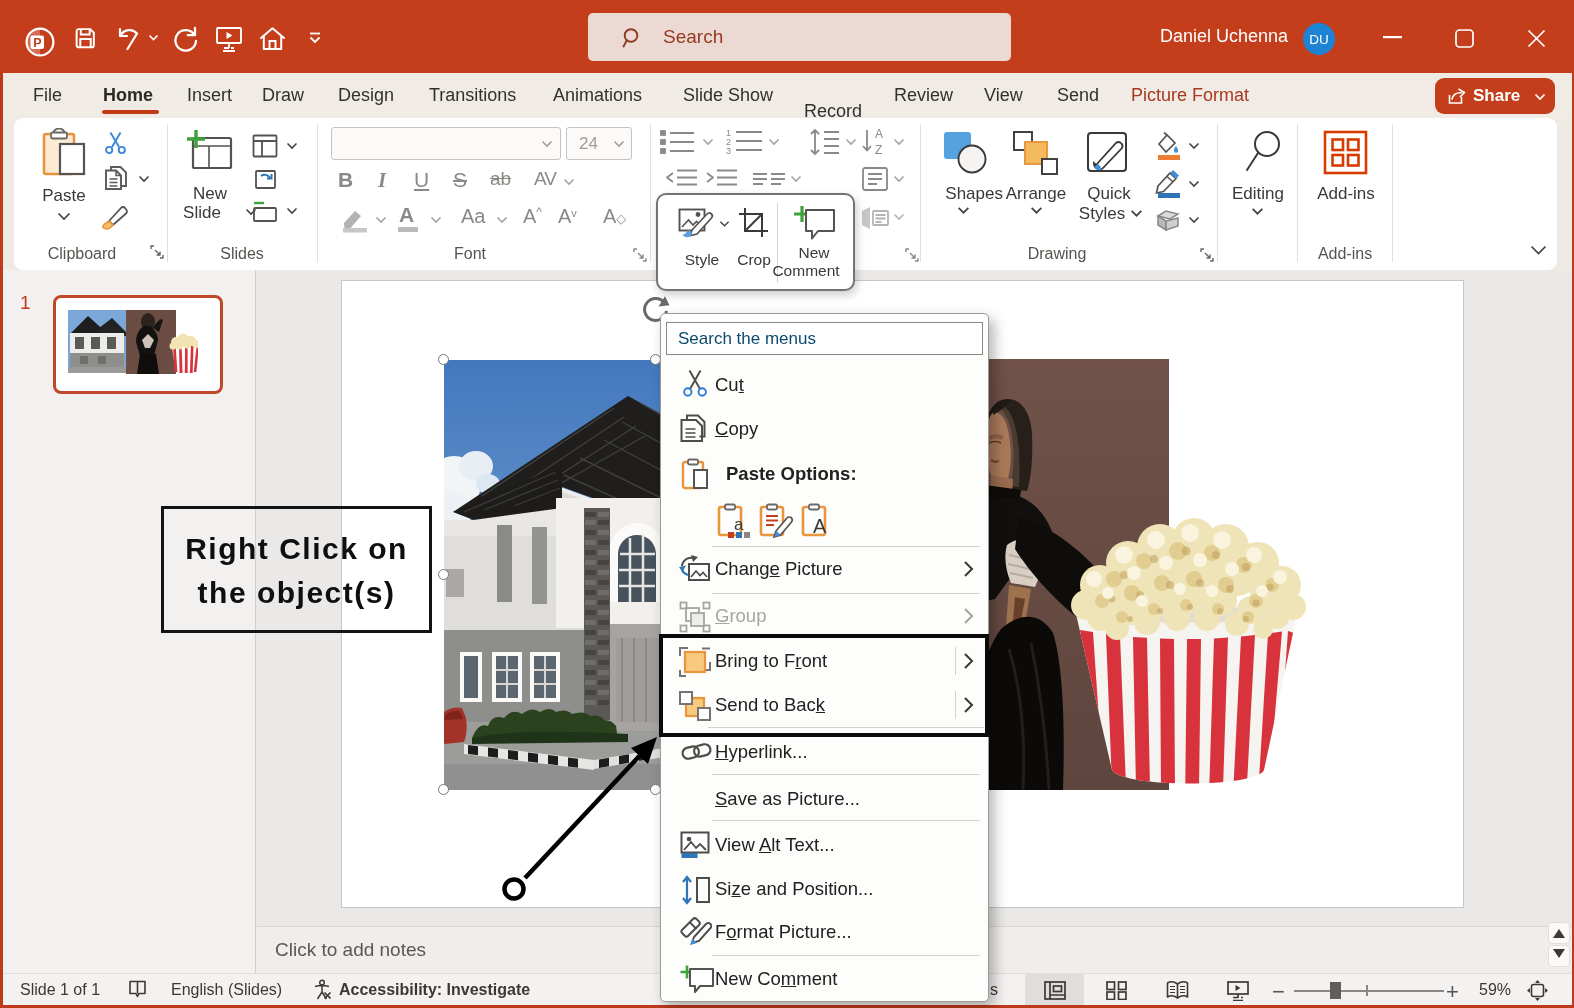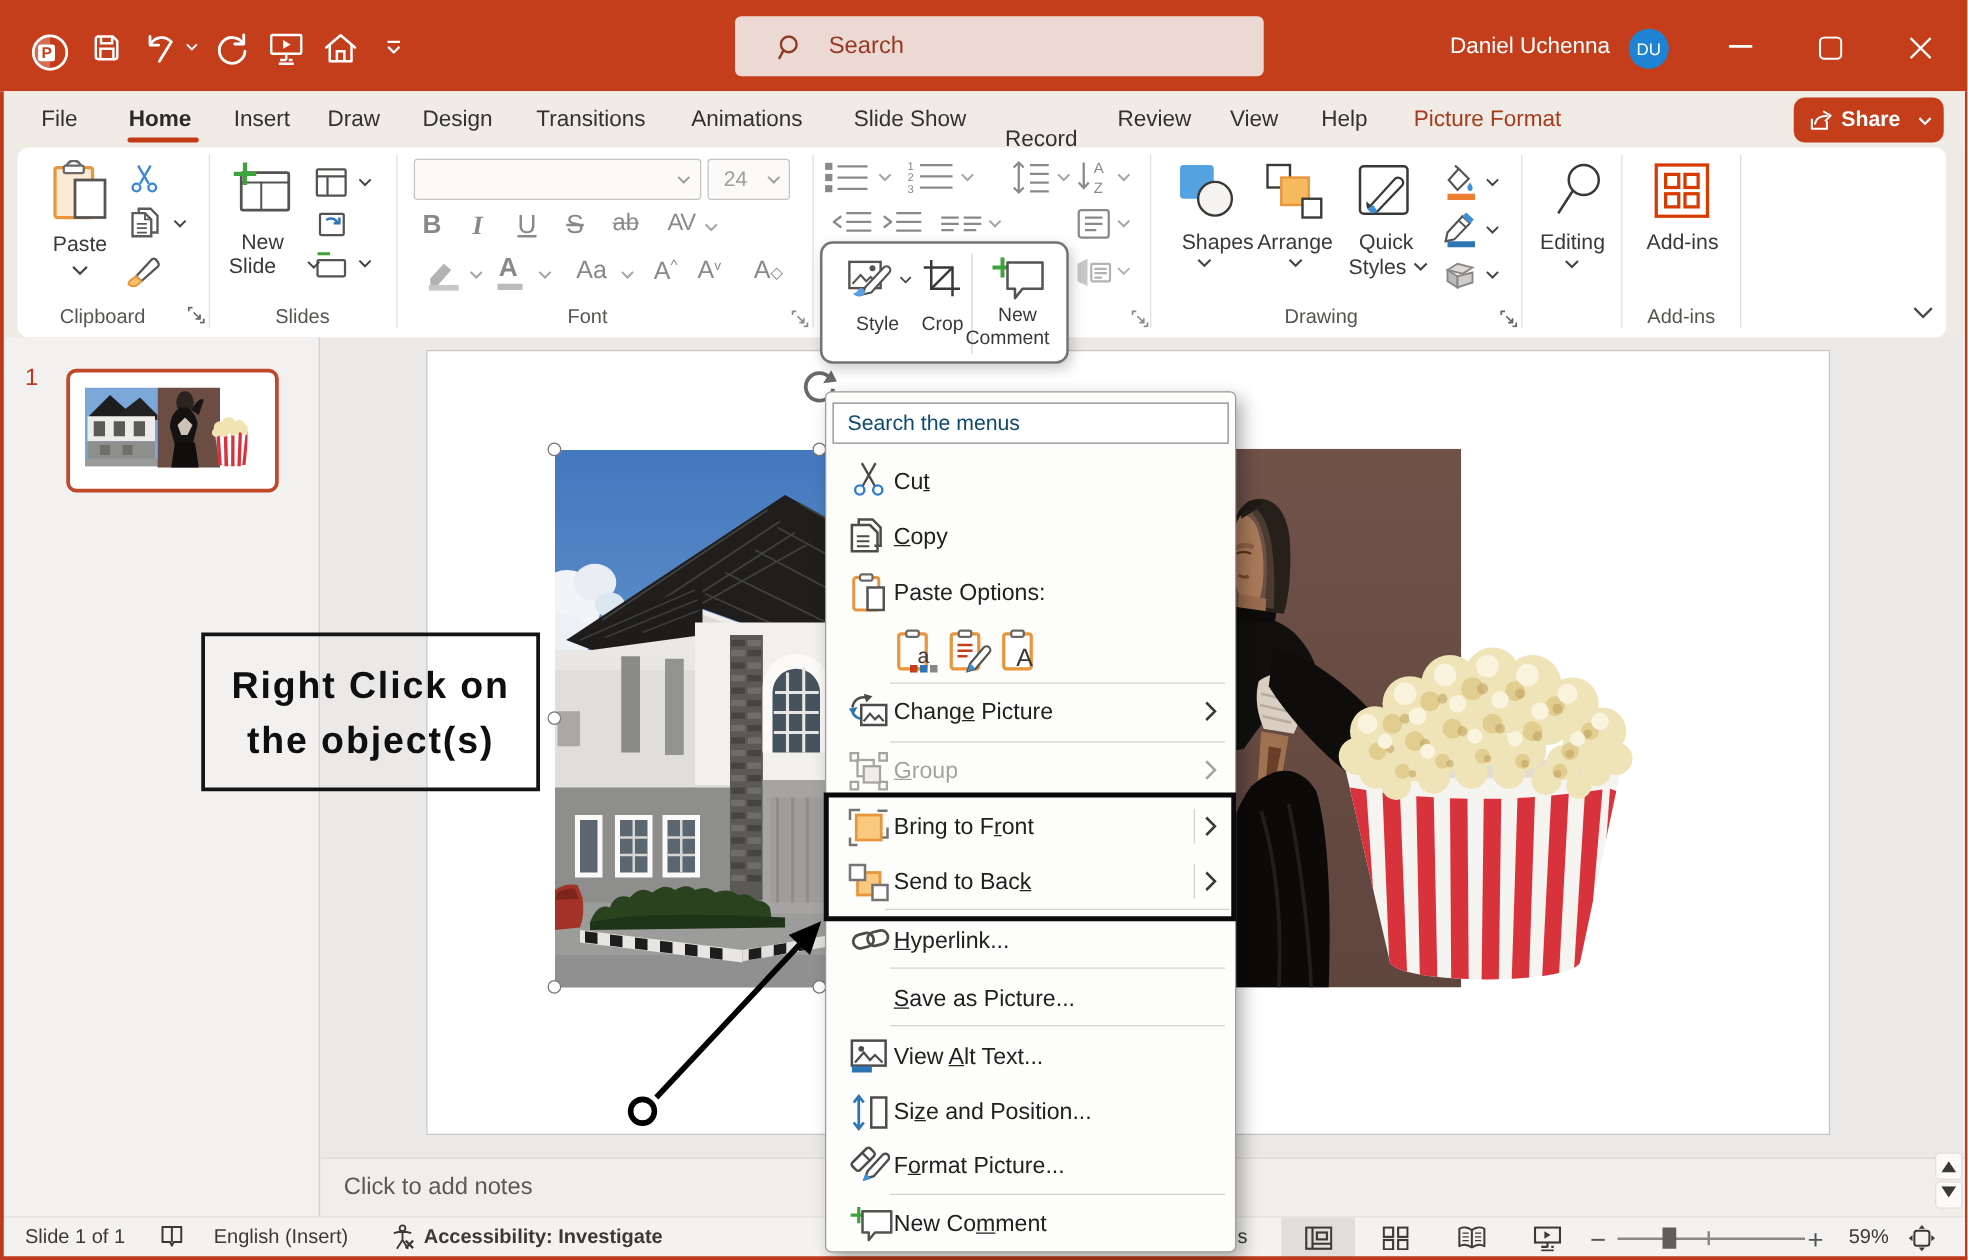"Help" div.abs { text: Help -> Send }
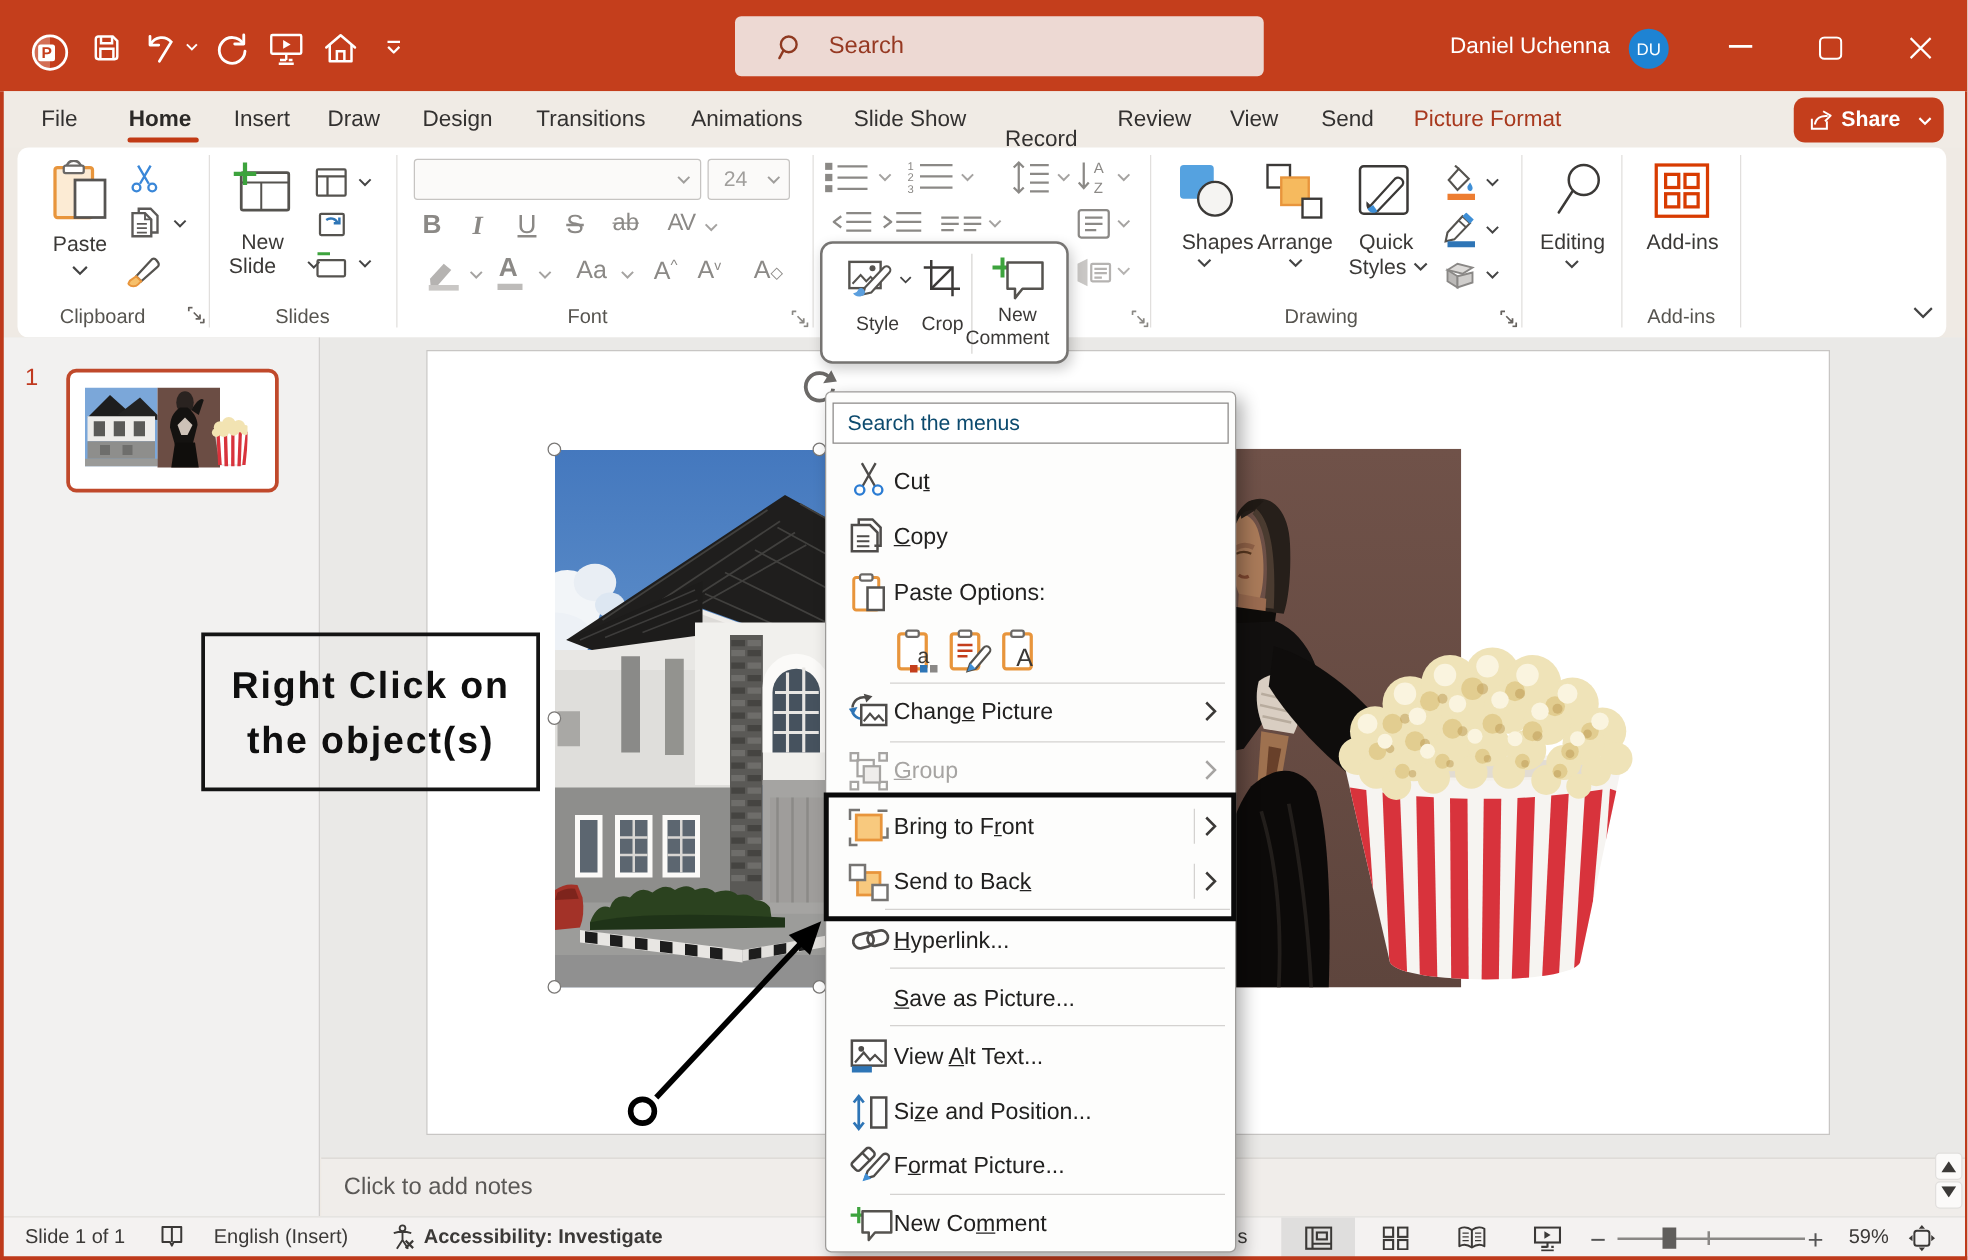"Paste Options:" div.abs { font-weight: 400 -> 700; left: 55px -> 66px }
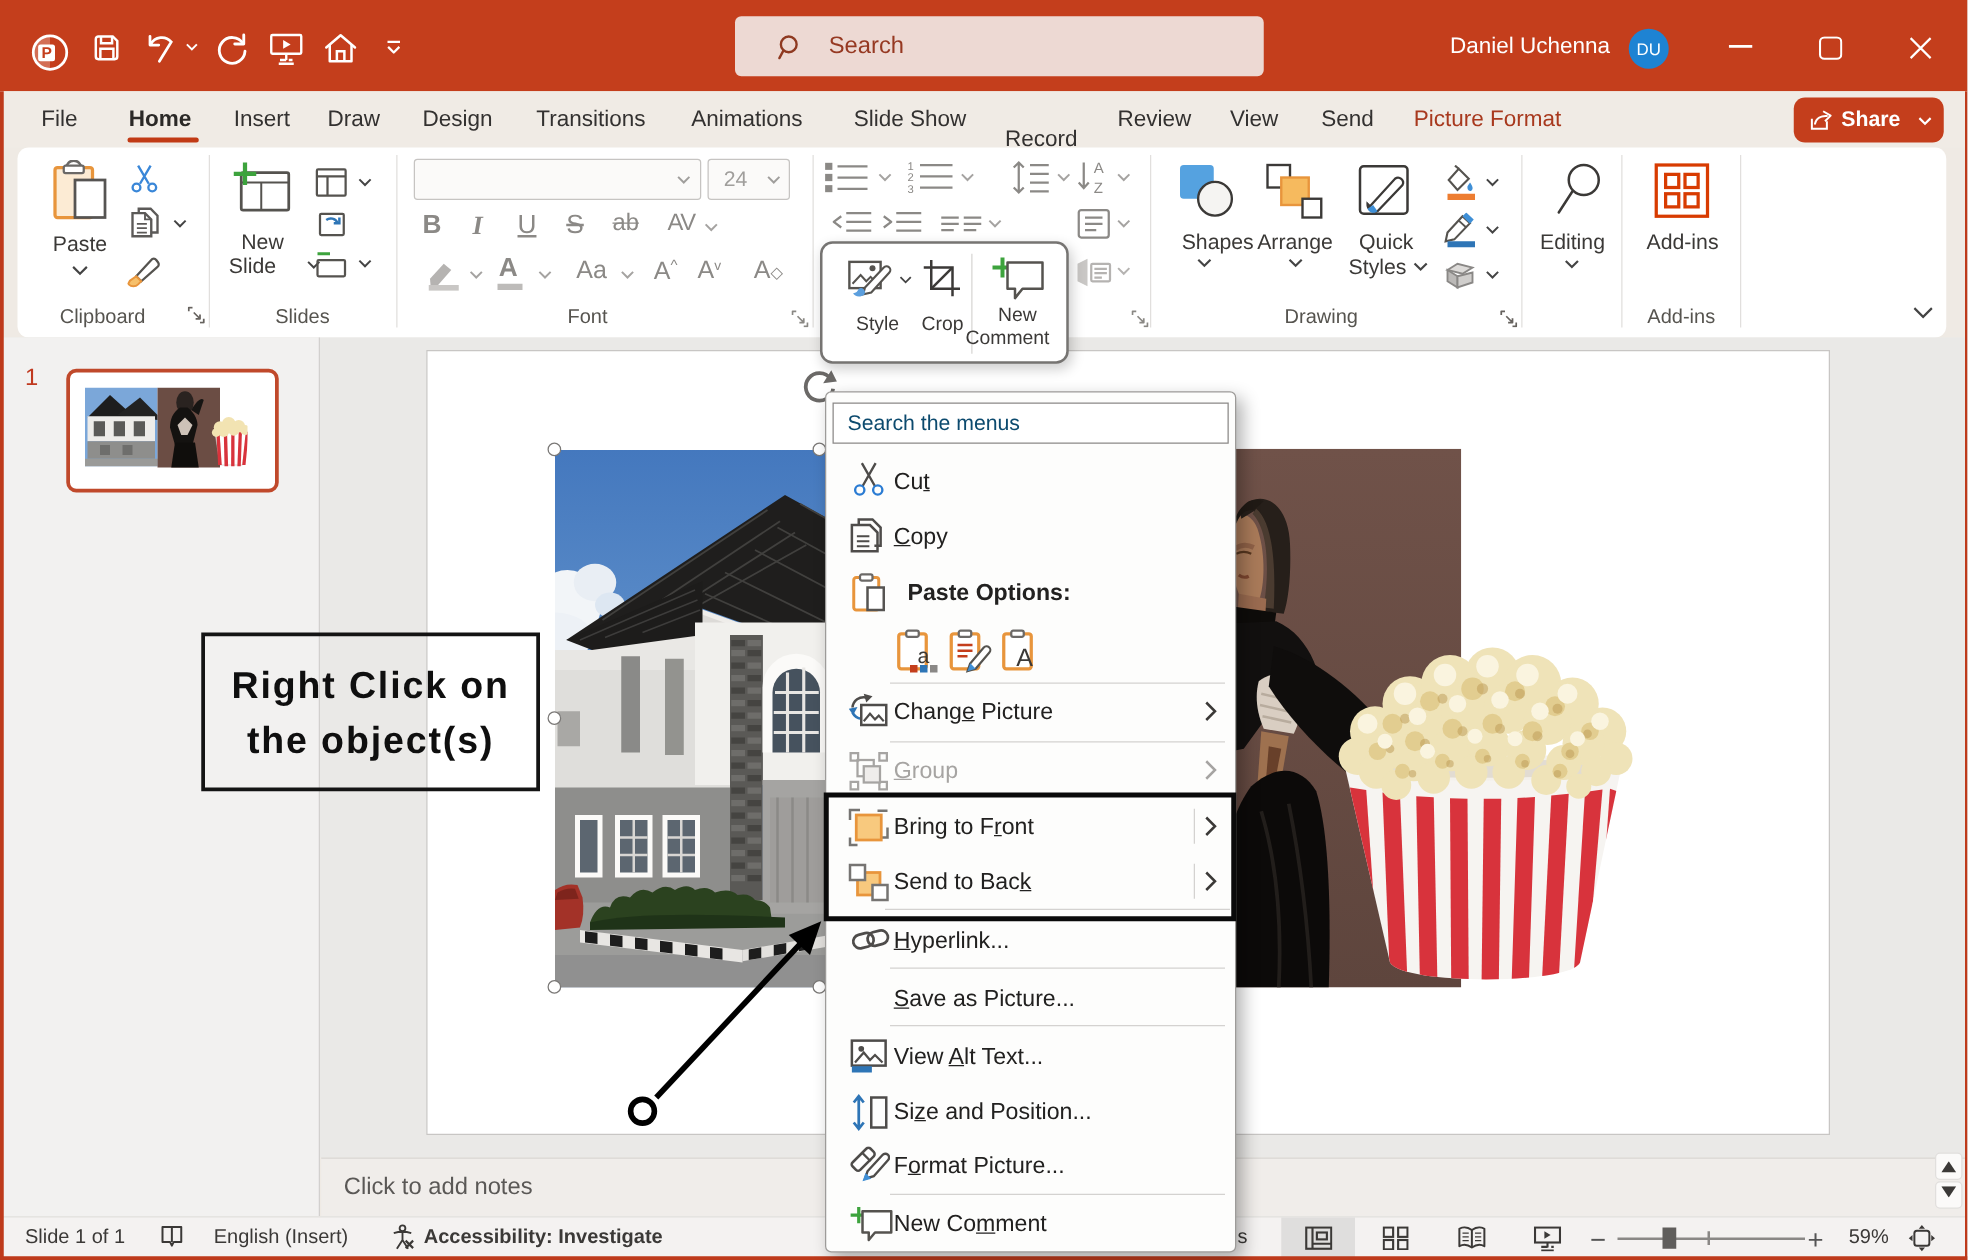"English (Insert)" div.abs { text: Insert -> Slides }
